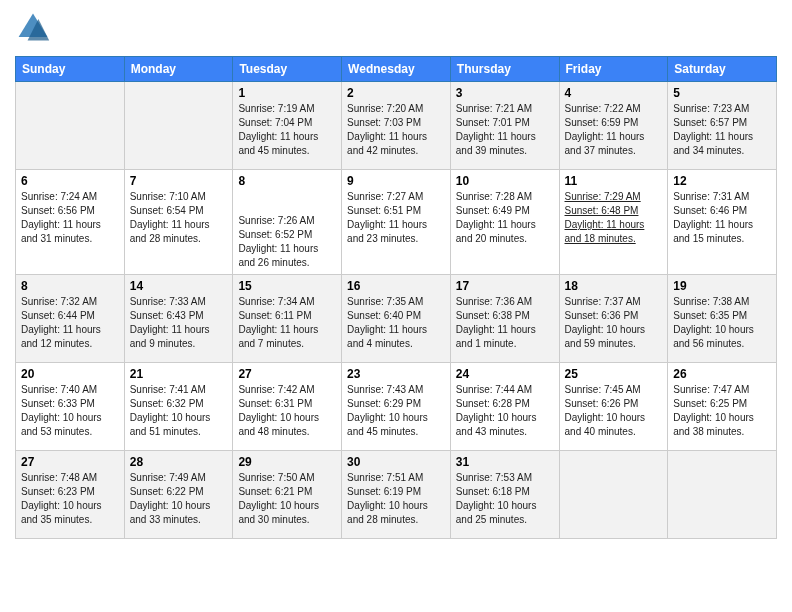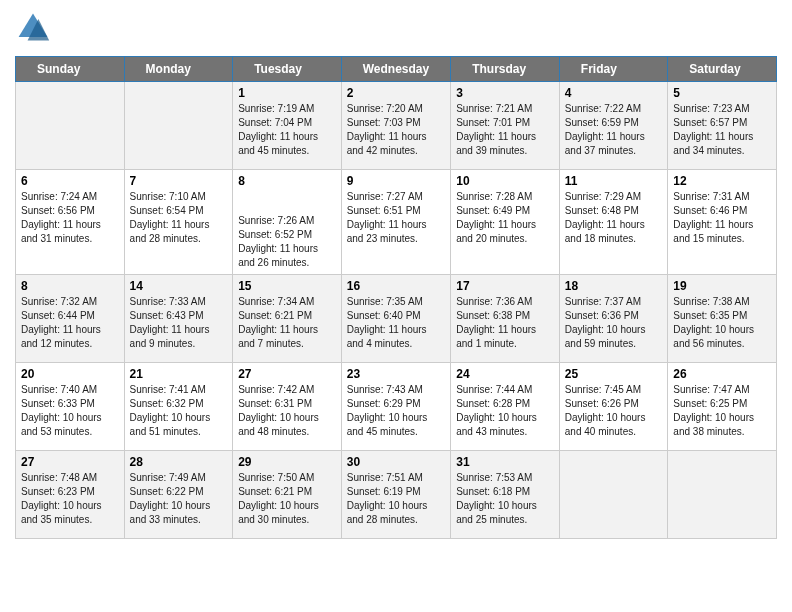"Sunday" thead tr th { background-color: #737373 -> #3b82f6; padding: 5px 21px -> 5px 6px }
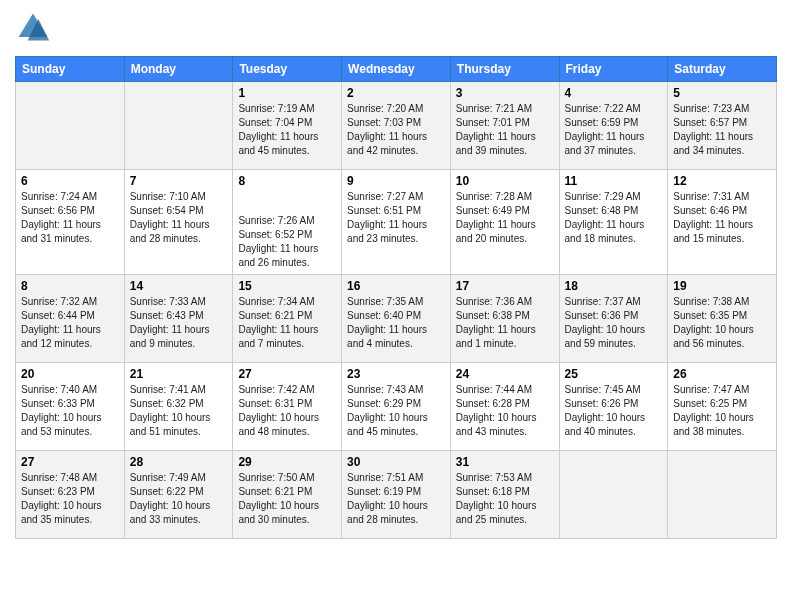"Sunrise: 7:29 AM" div.day-info { text-decoration: none -> underline }
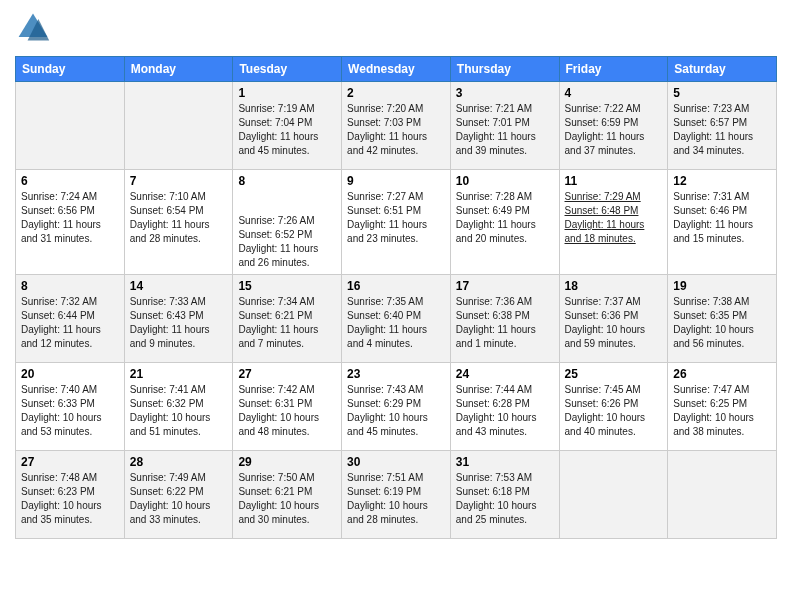"Sunrise: 7:34 AM" div.day-info { text: 6:21 -> 6:11 }
